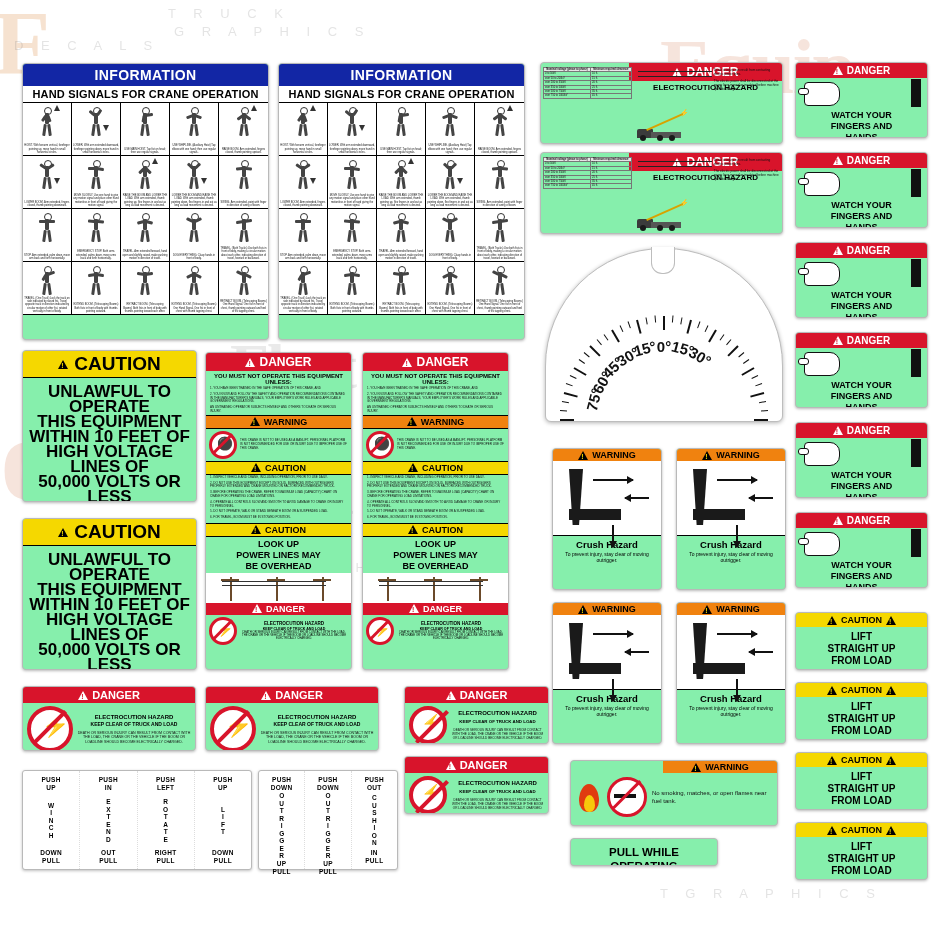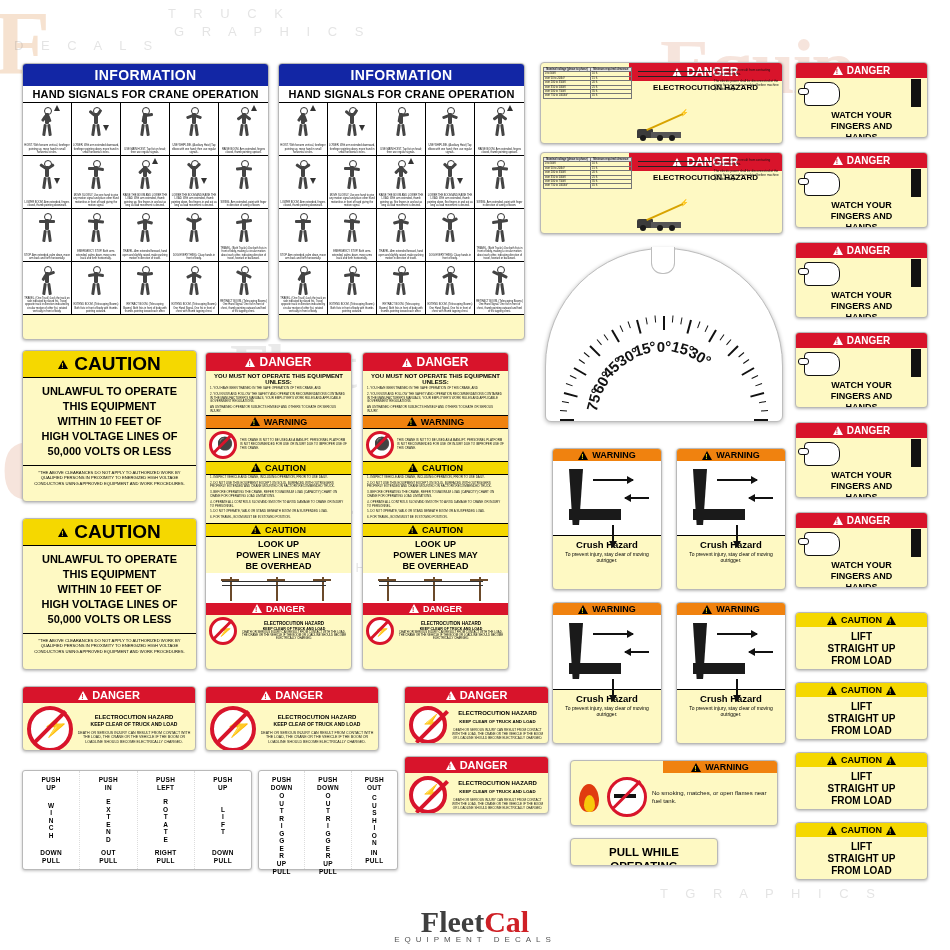"INFORMATION" .card { background: #fef9c3 -> #86efac }
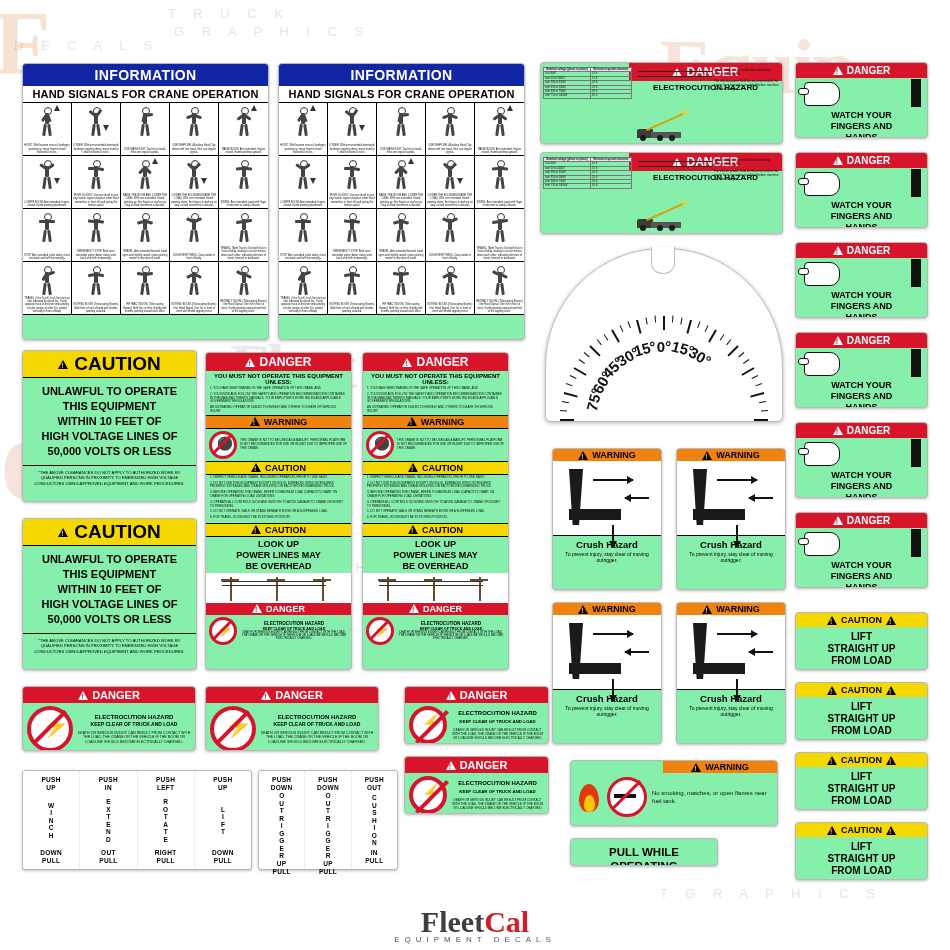"UNLAWFUL TO OPERATE" .cautbox .lines div { font-size: 11px -> 17px }
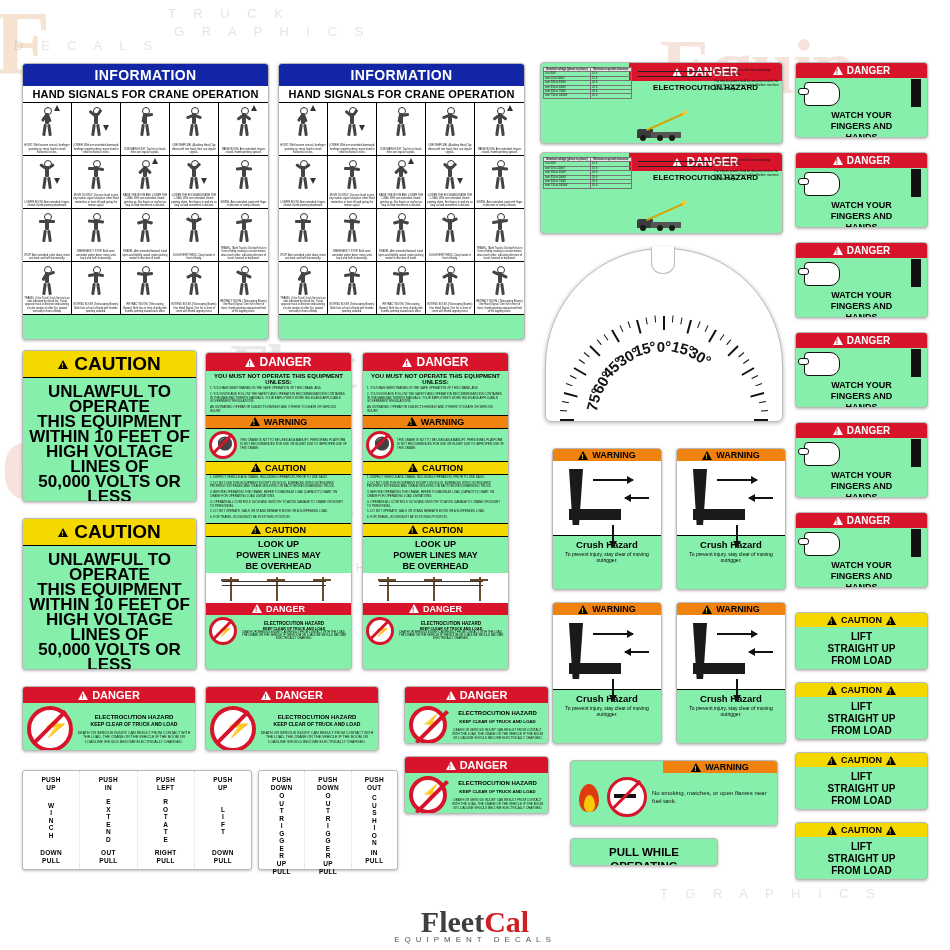"FleetCal" div.wm-footer { html: <div> <span>Fleet</span><span>Cal</span> <span>EQUIPMENT DECALS</span> </div> -> none }
